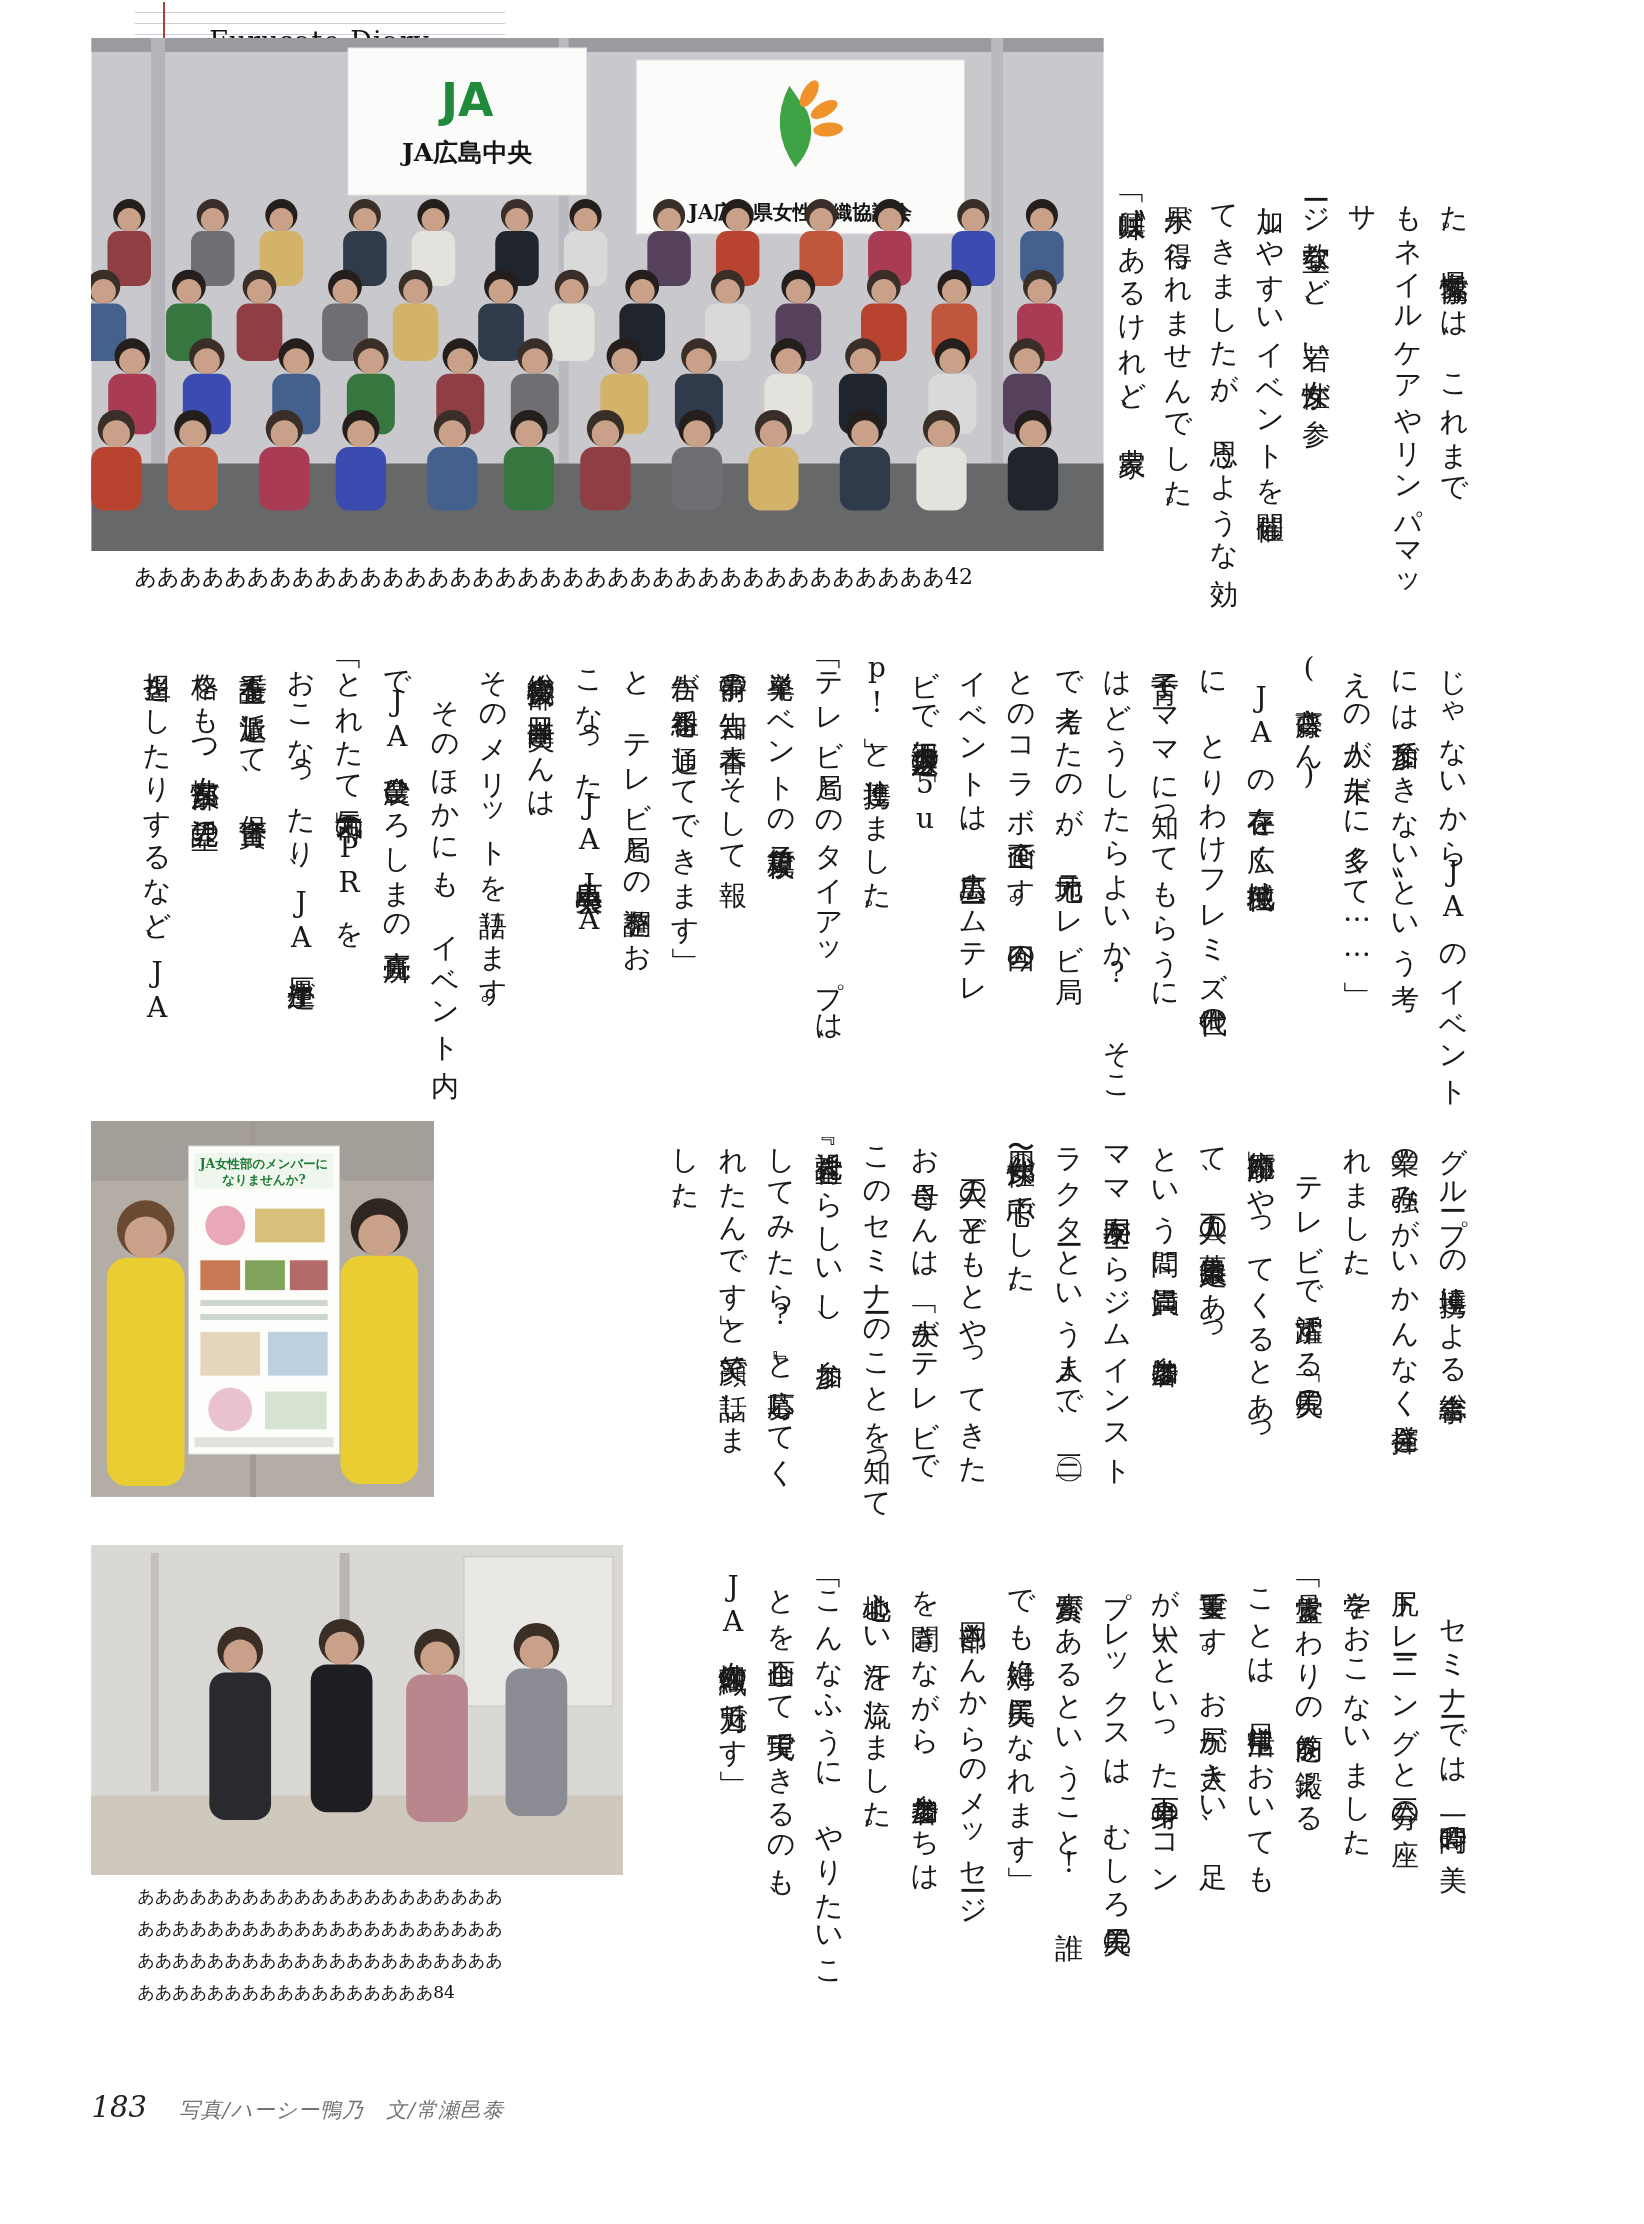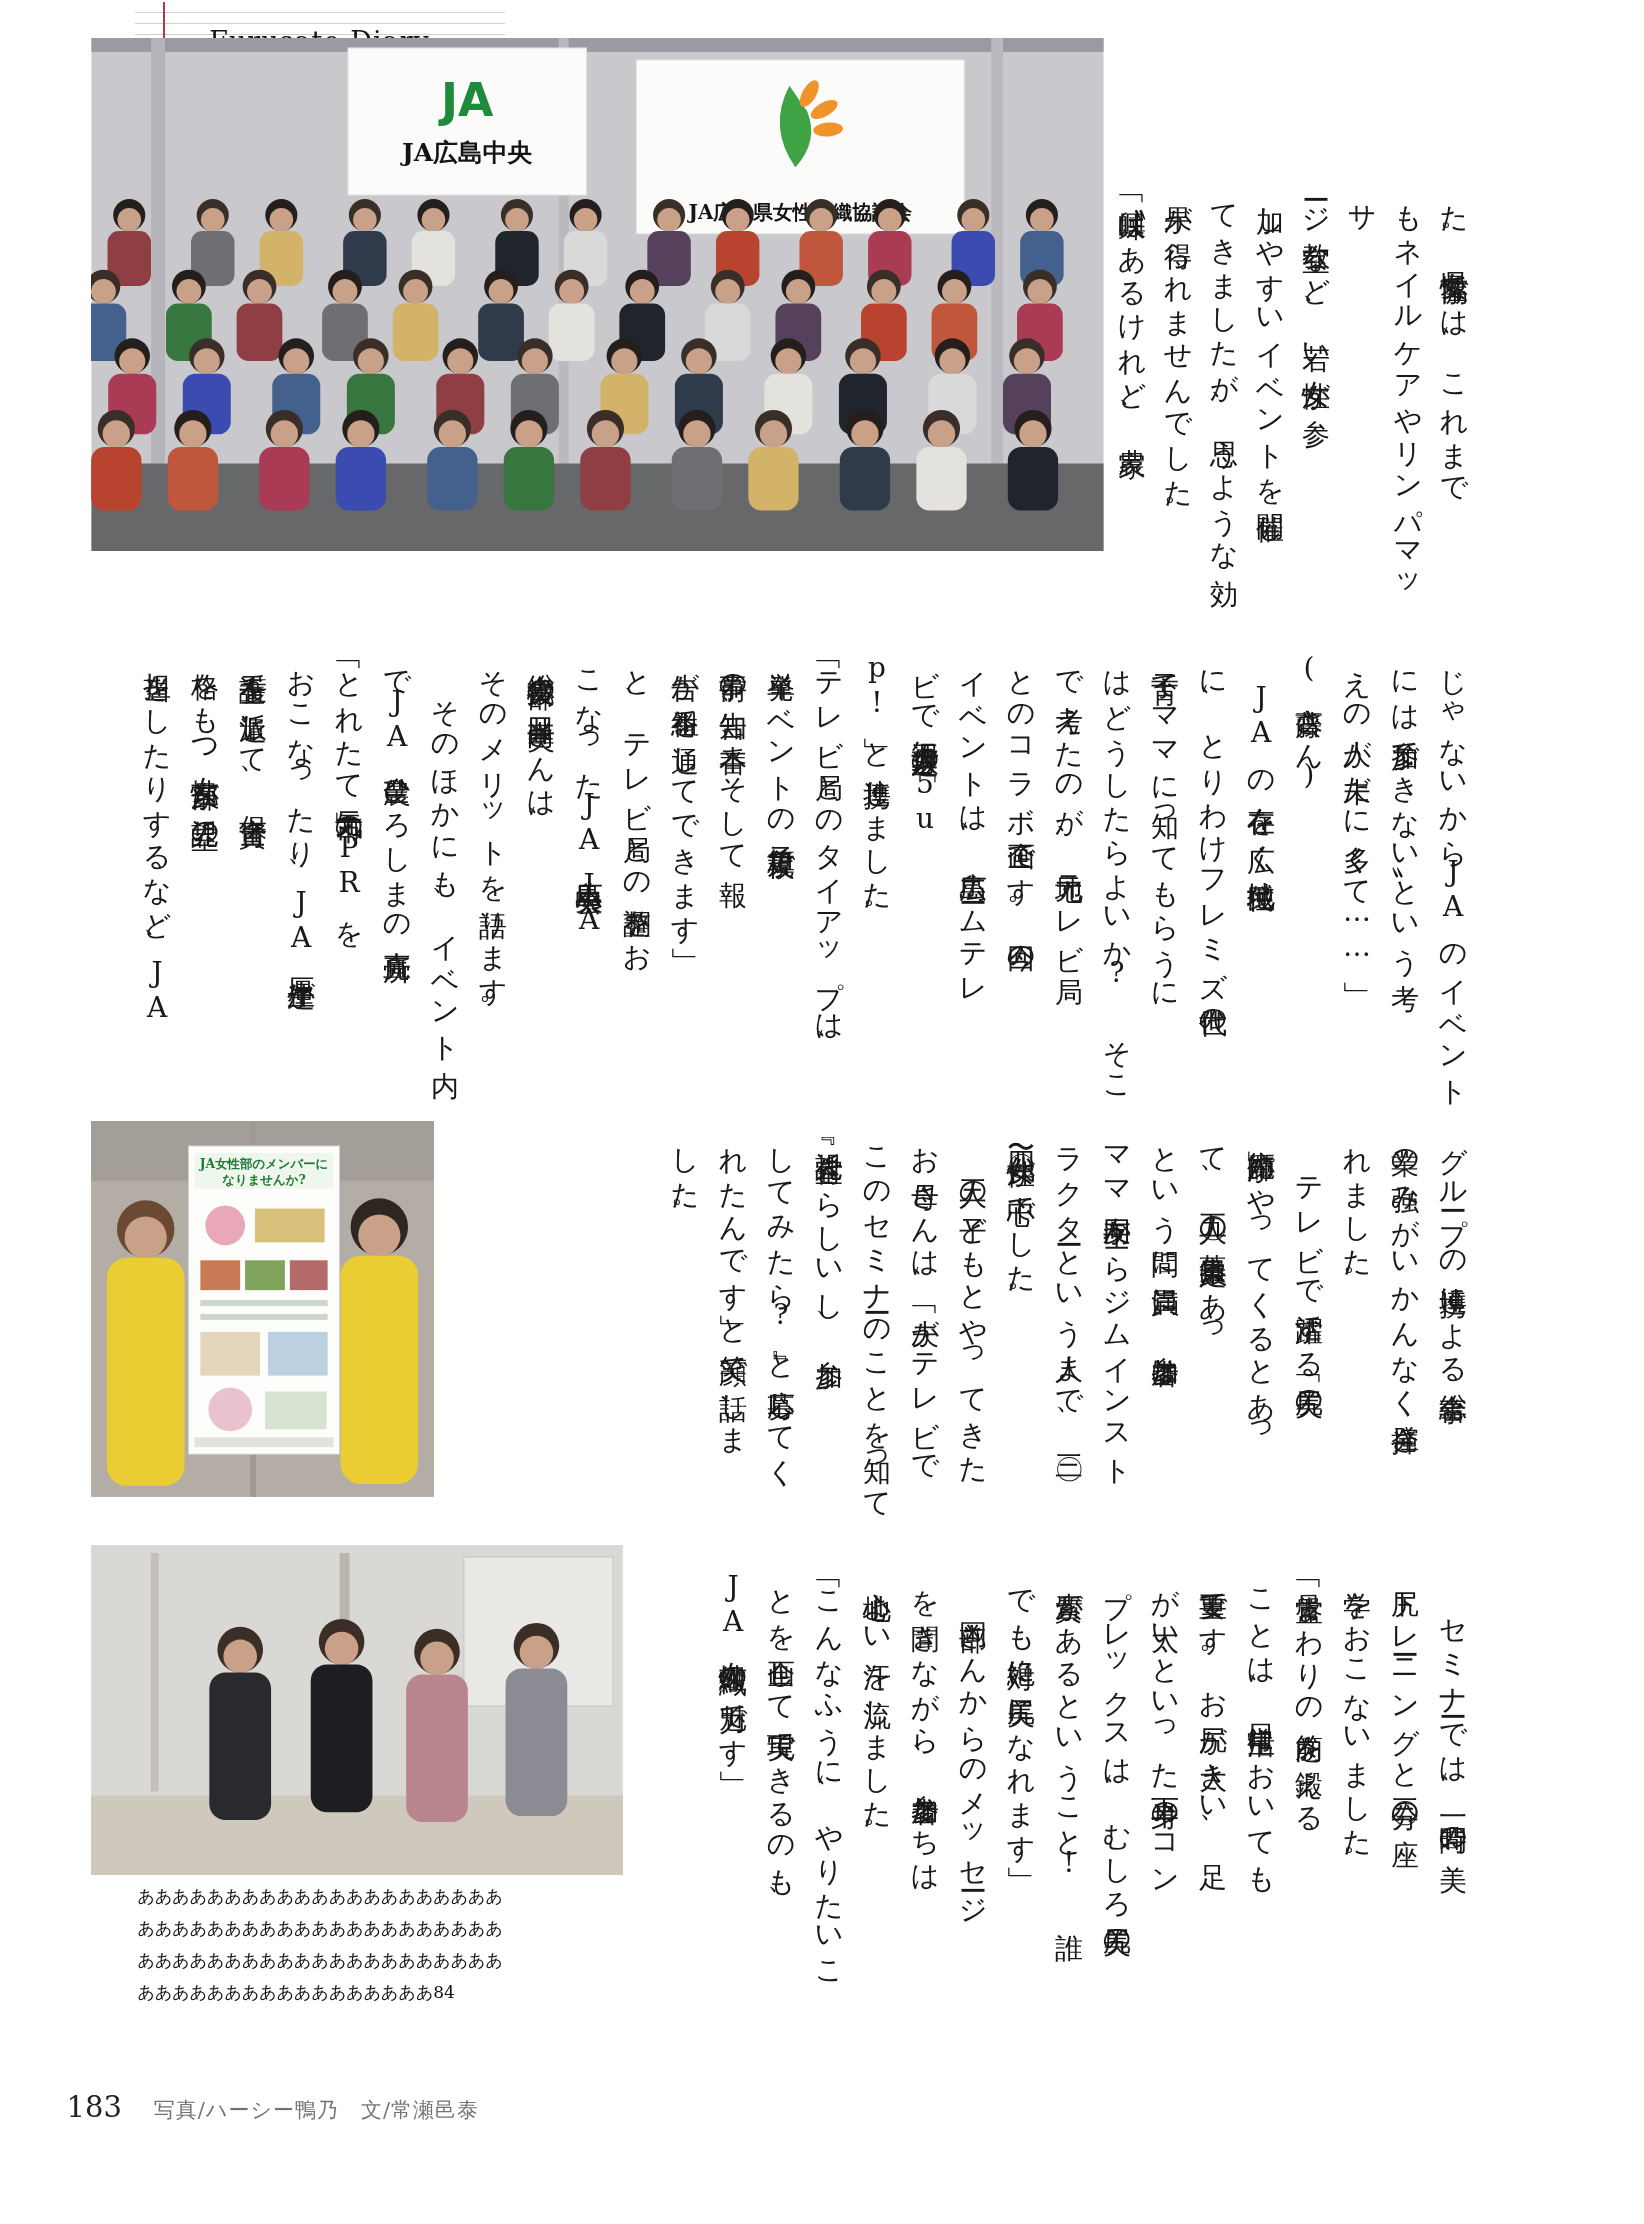"ああああああああああああああああああああああああああああああああああああ42" div.caption { html: none -> <div>ああああああああああああああああああああああああああああああああああああ42</div> }
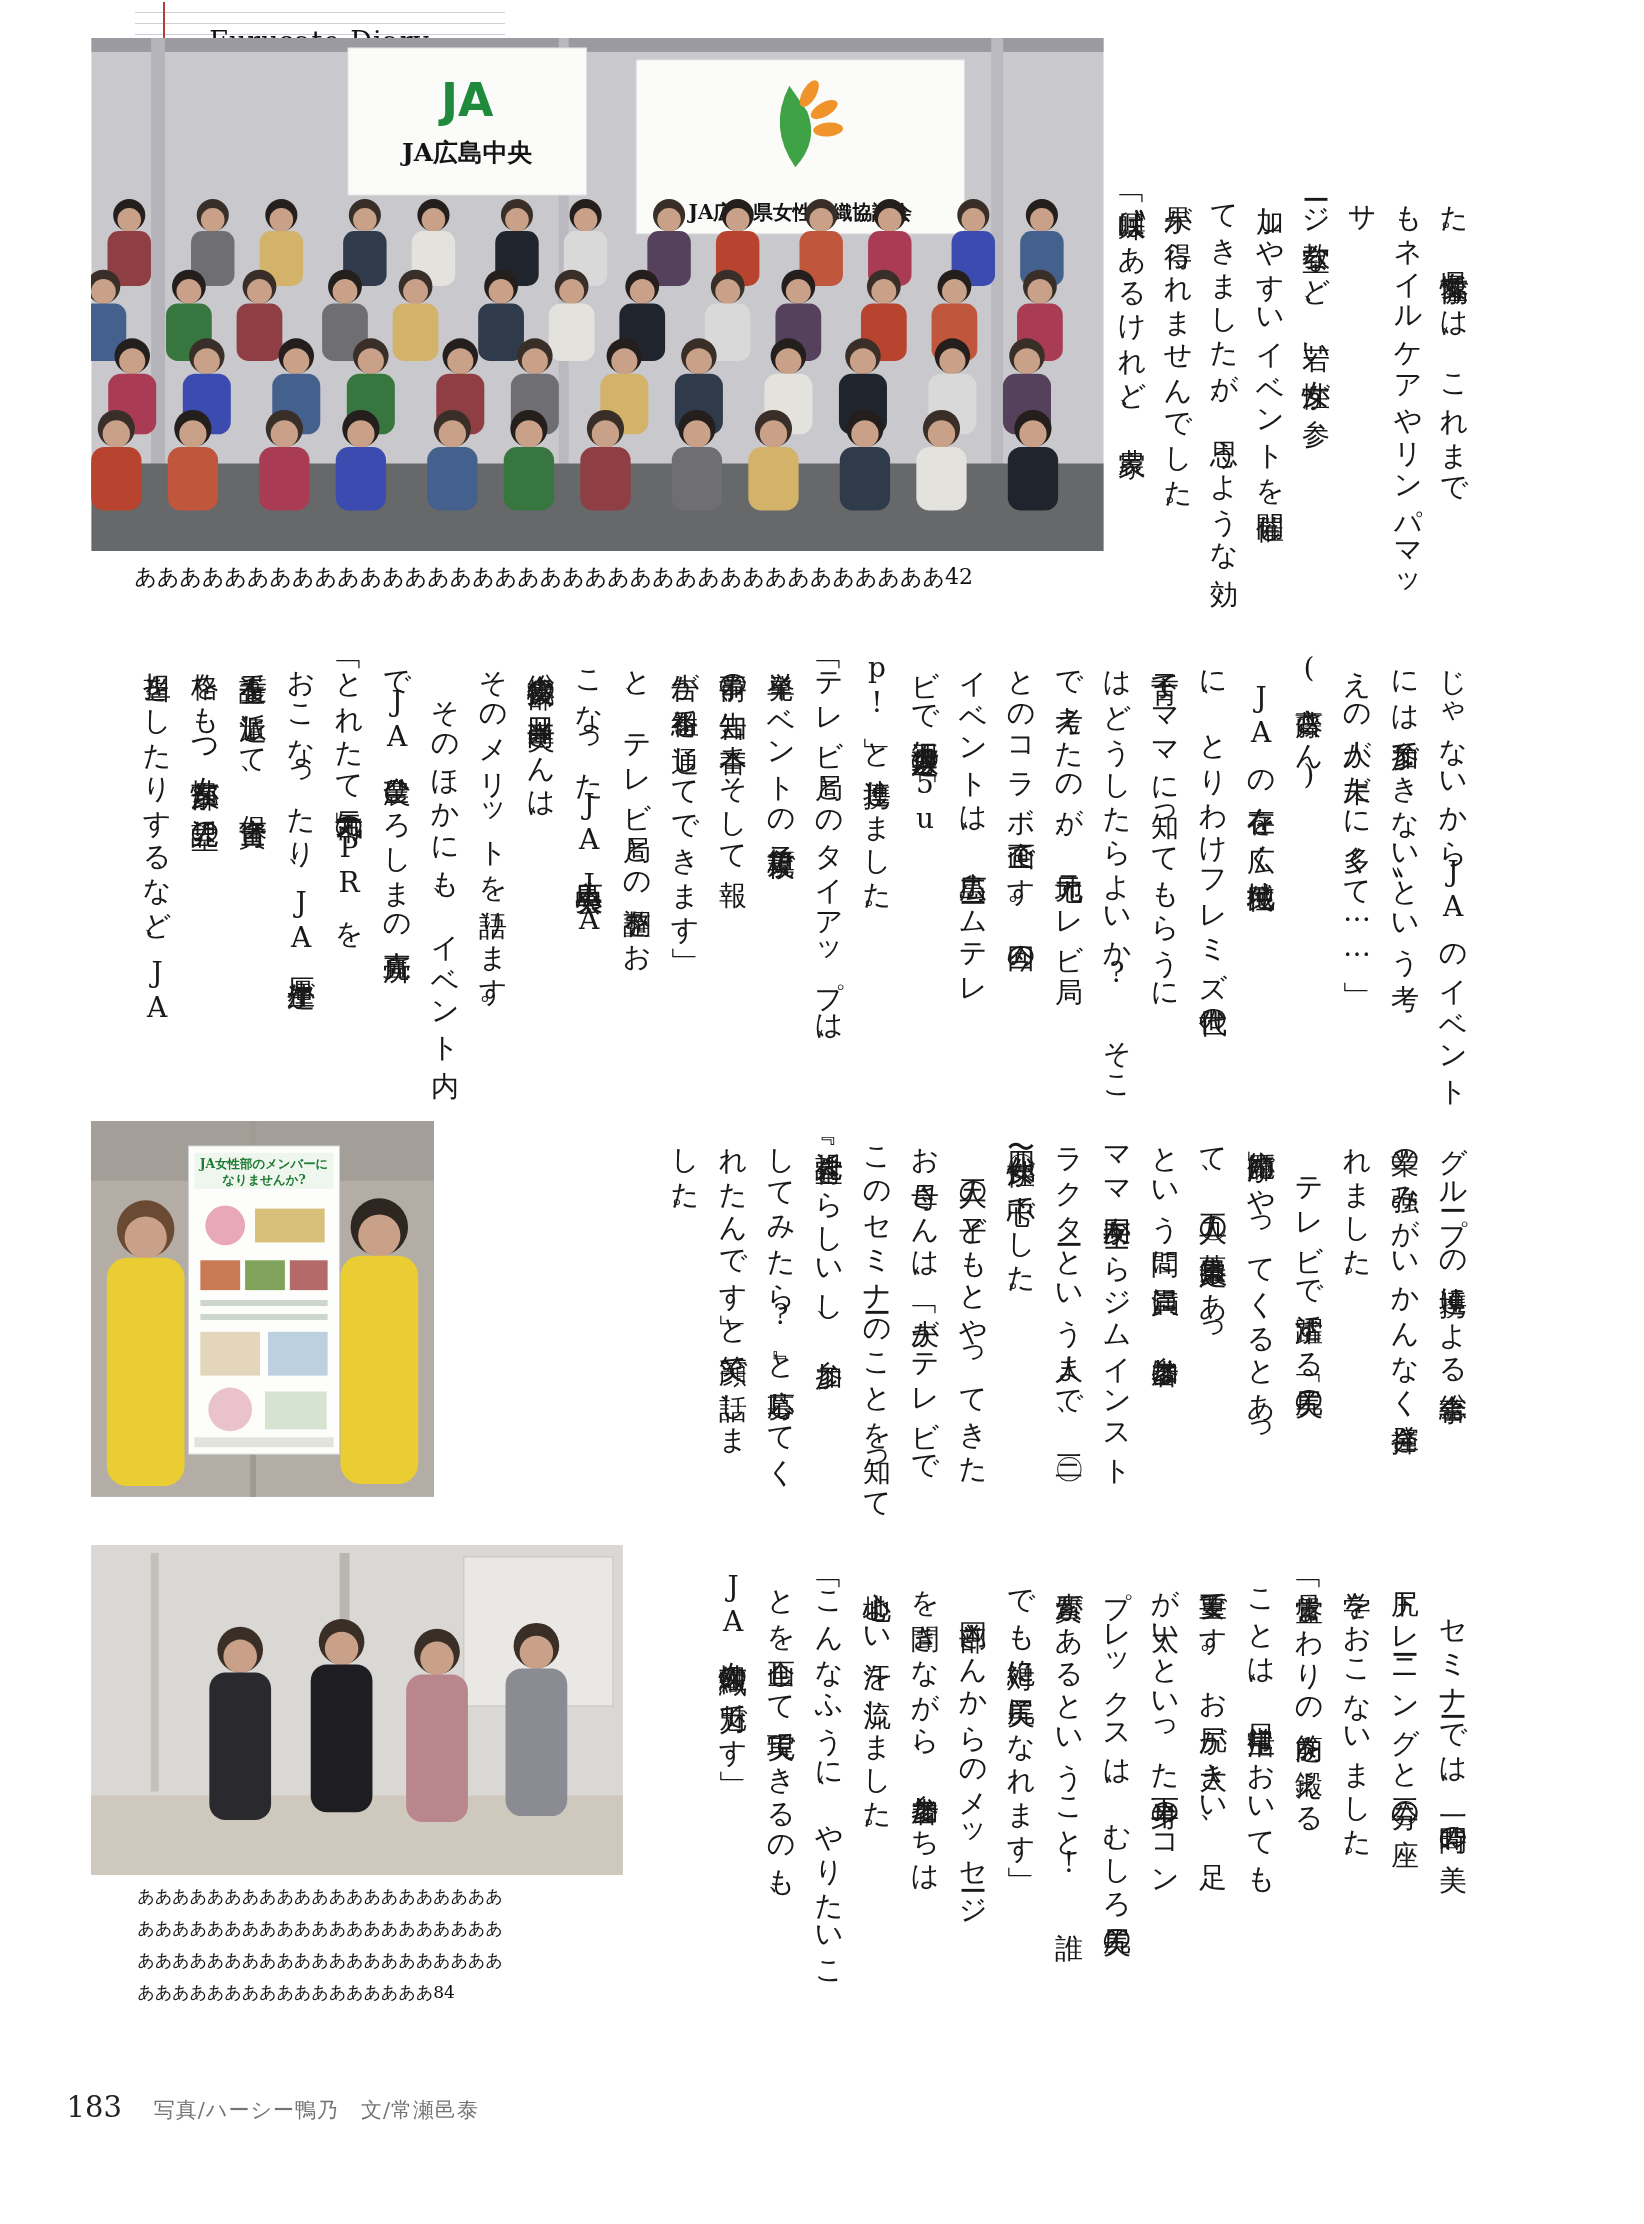"183" .footer { font-style: none -> italic; left: 61px -> 86px }
